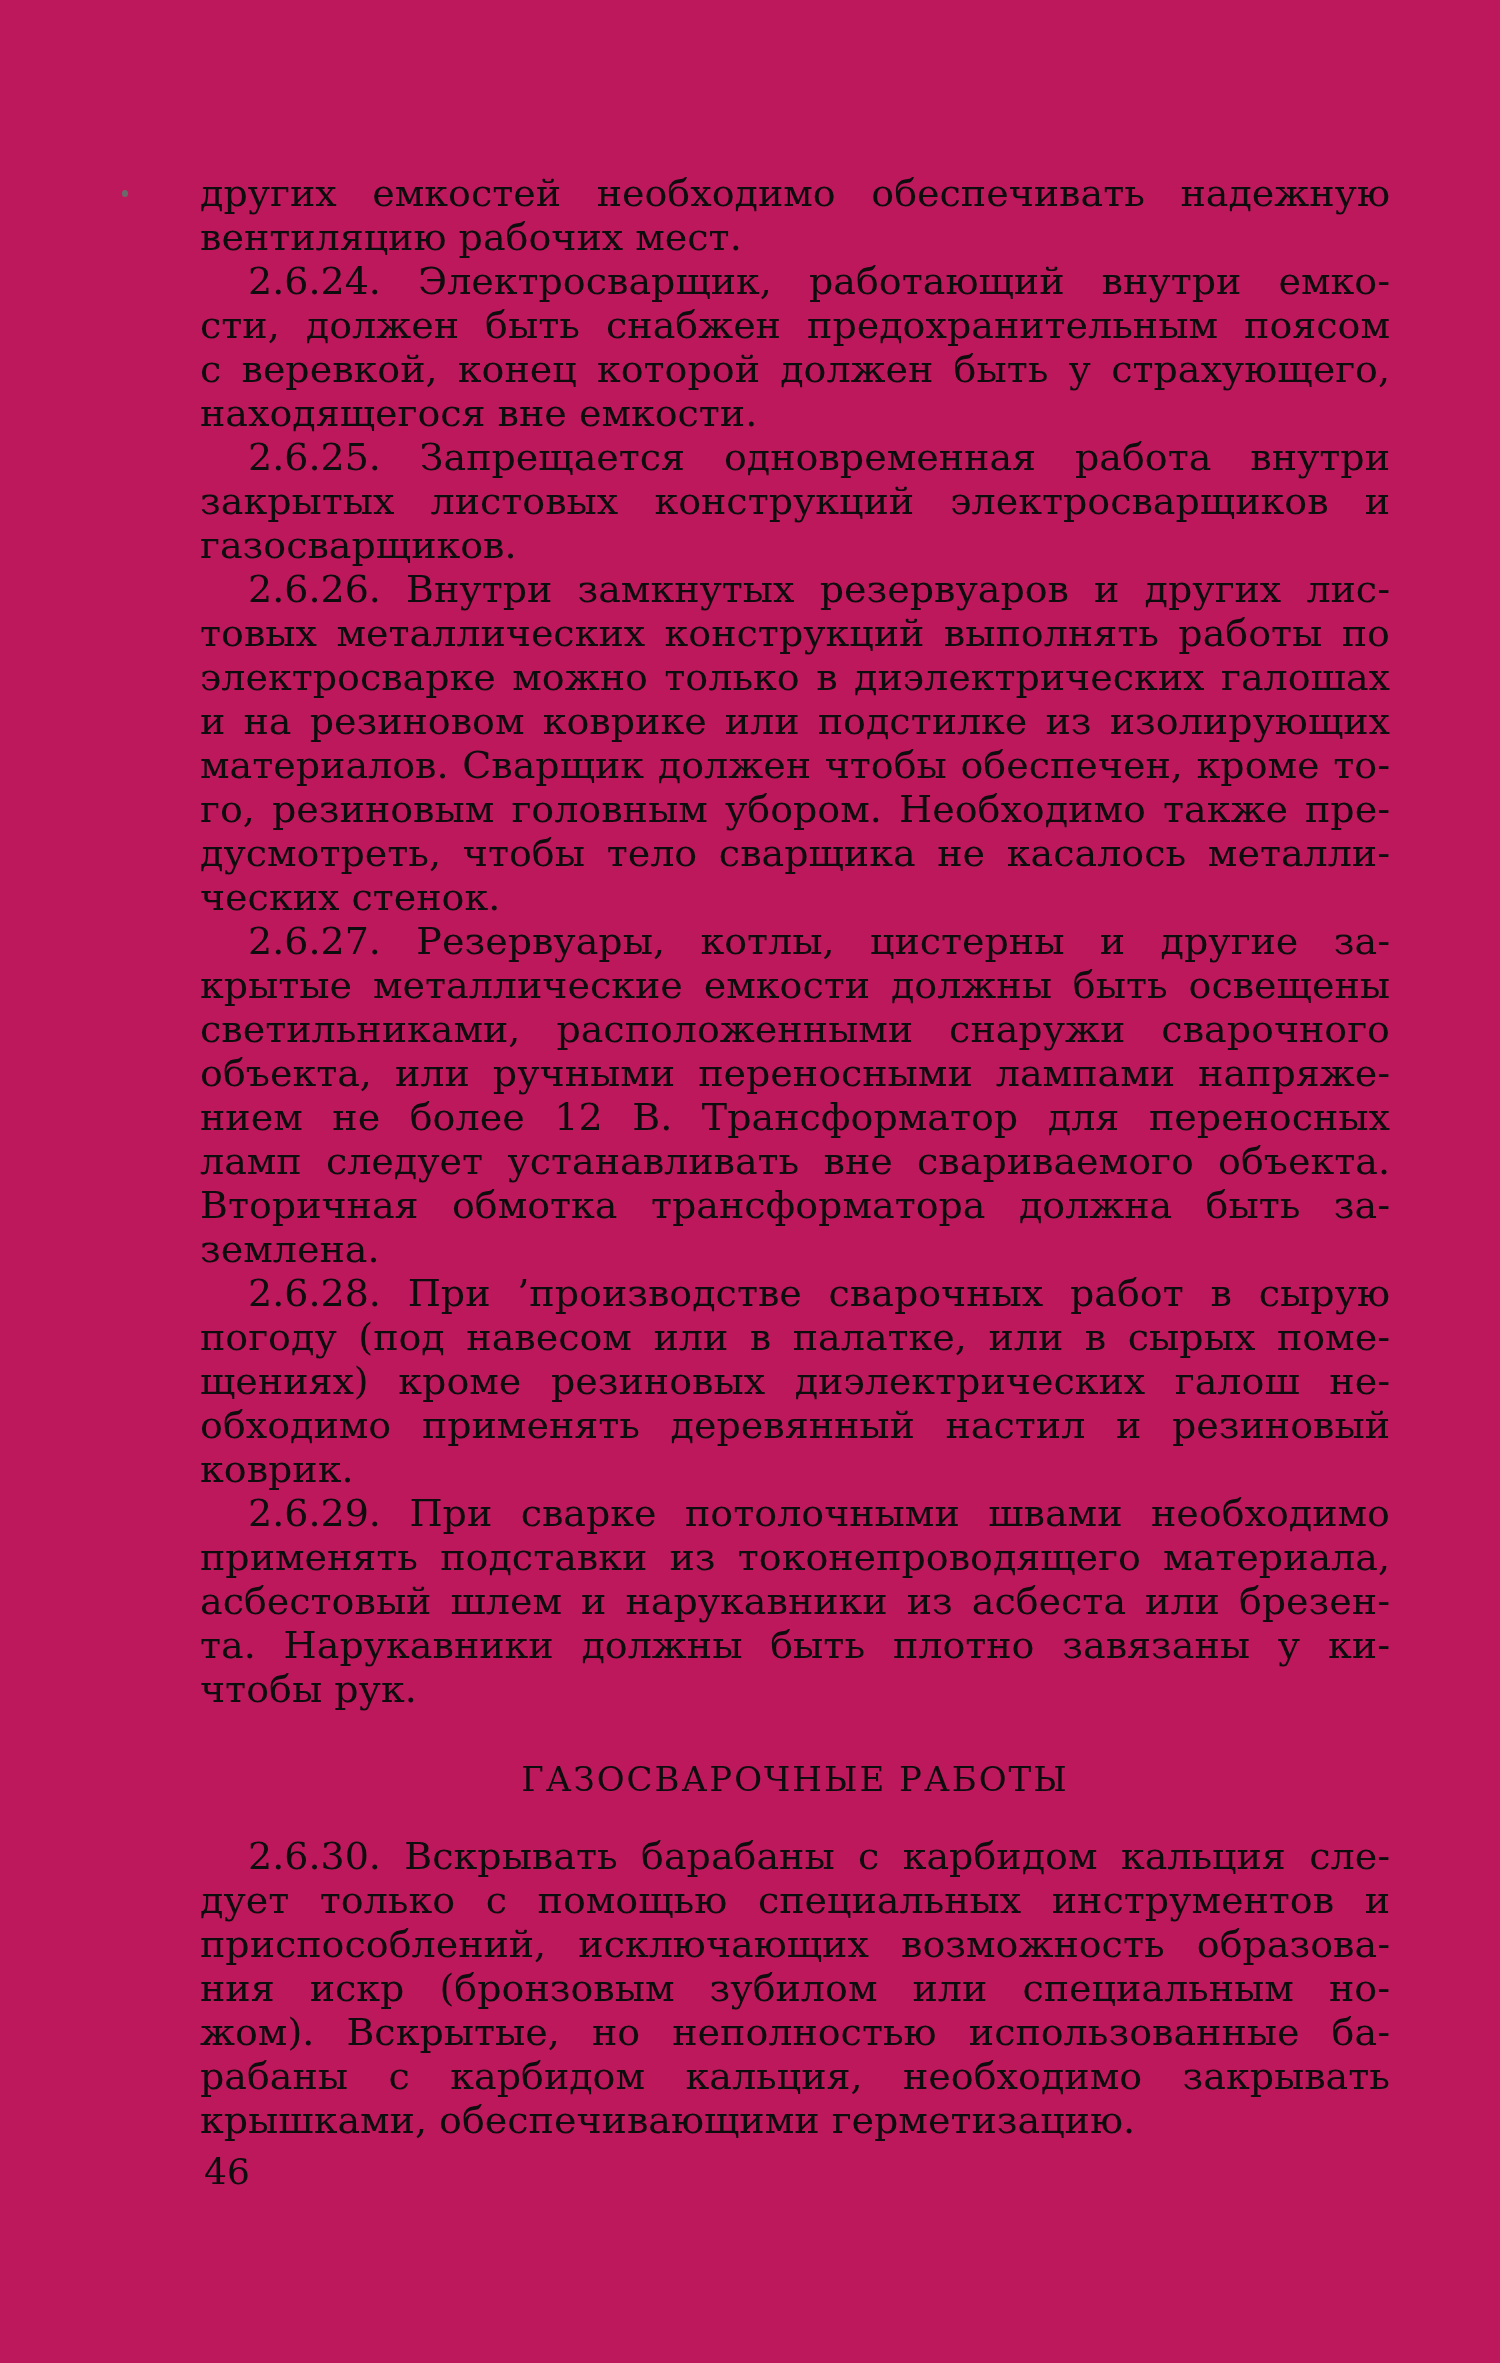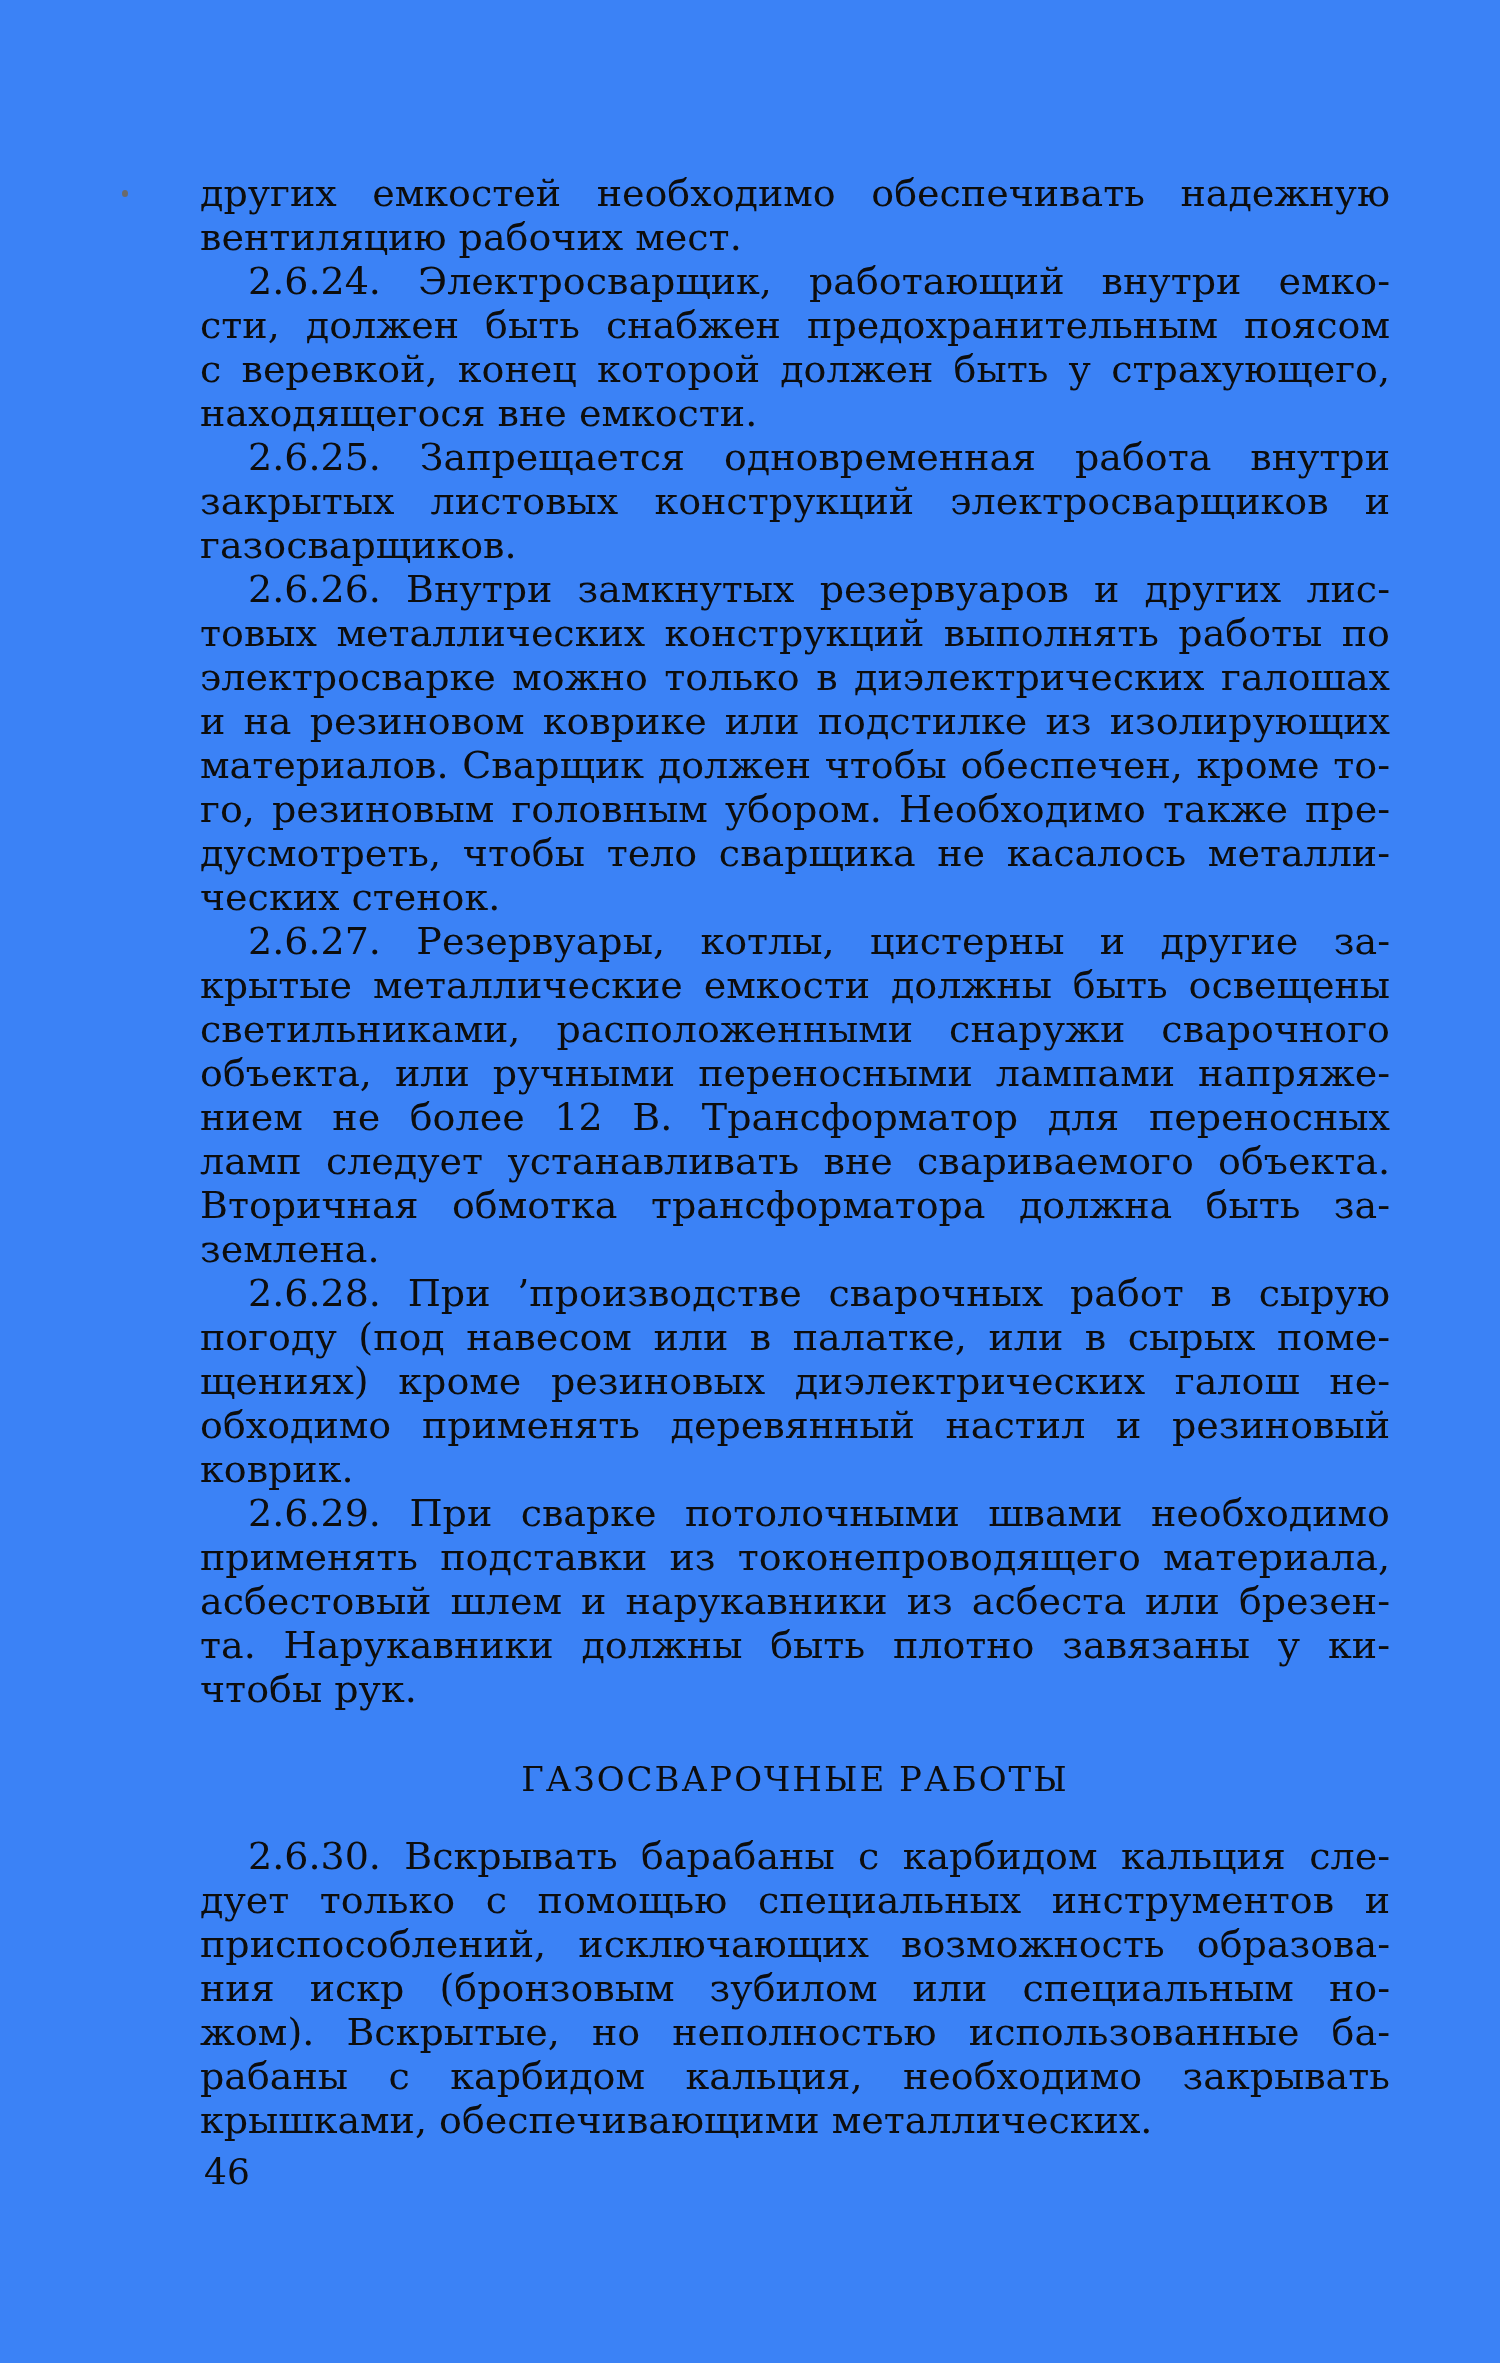"других емкостей необходимо обеспечивать" .page { background: #3b82f6 -> #be185d }
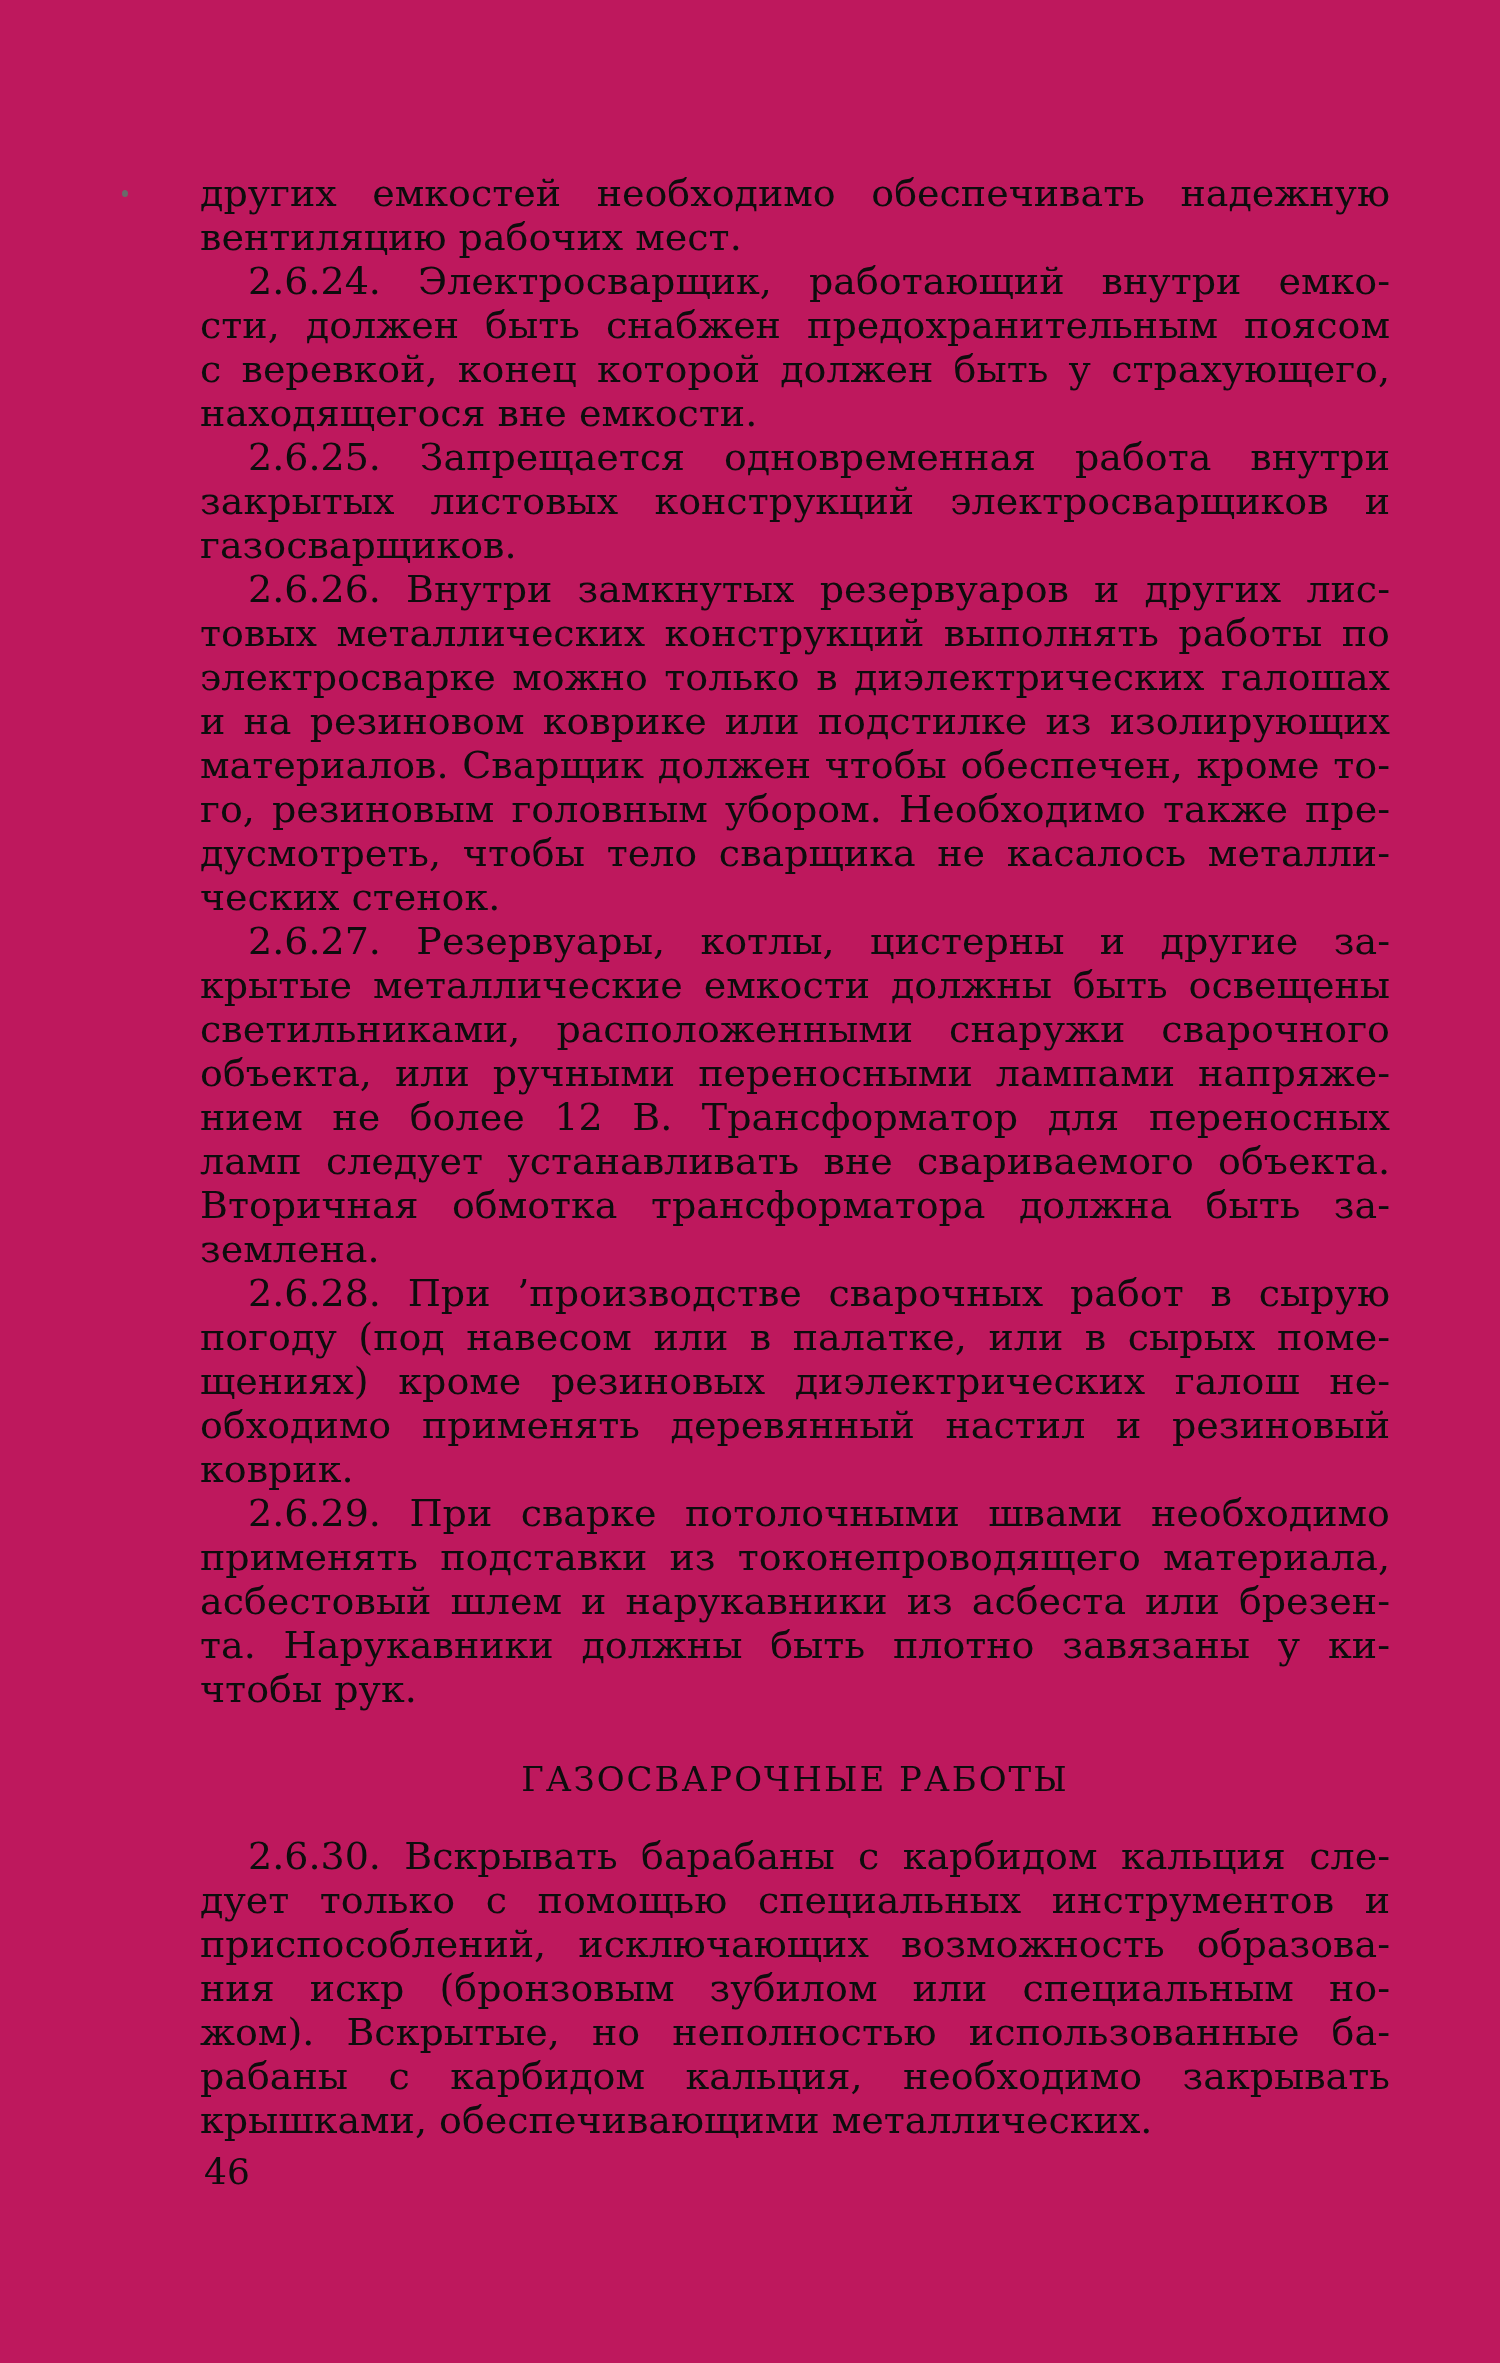"крышками, обеспечивающими металлических." div.line { text: металлических -> герметизацию }
